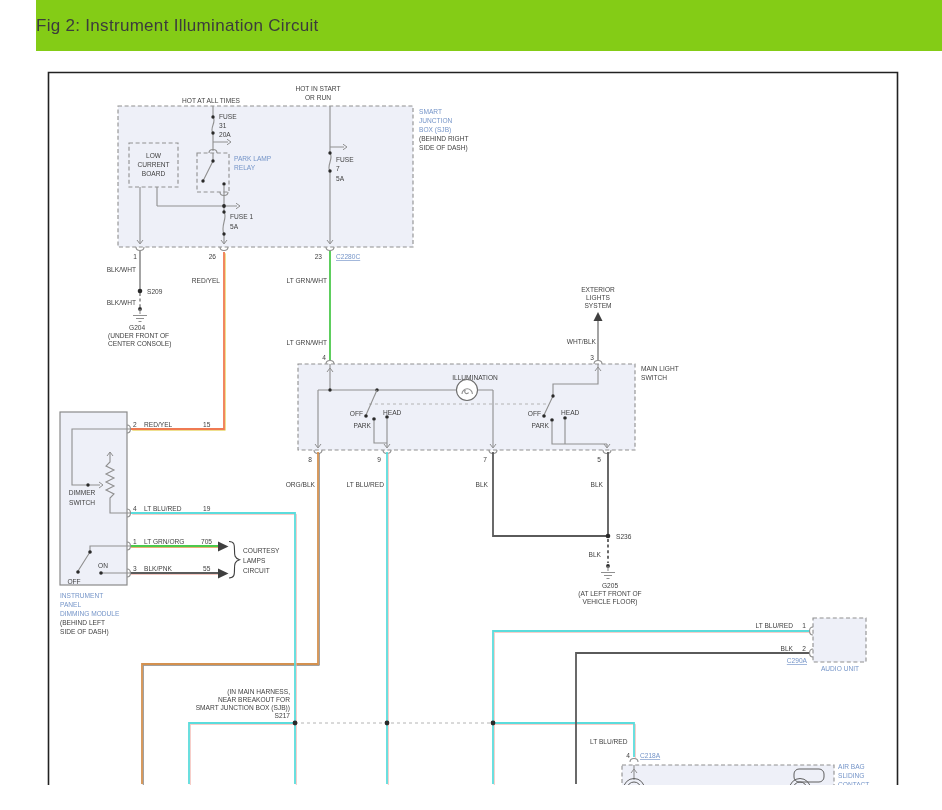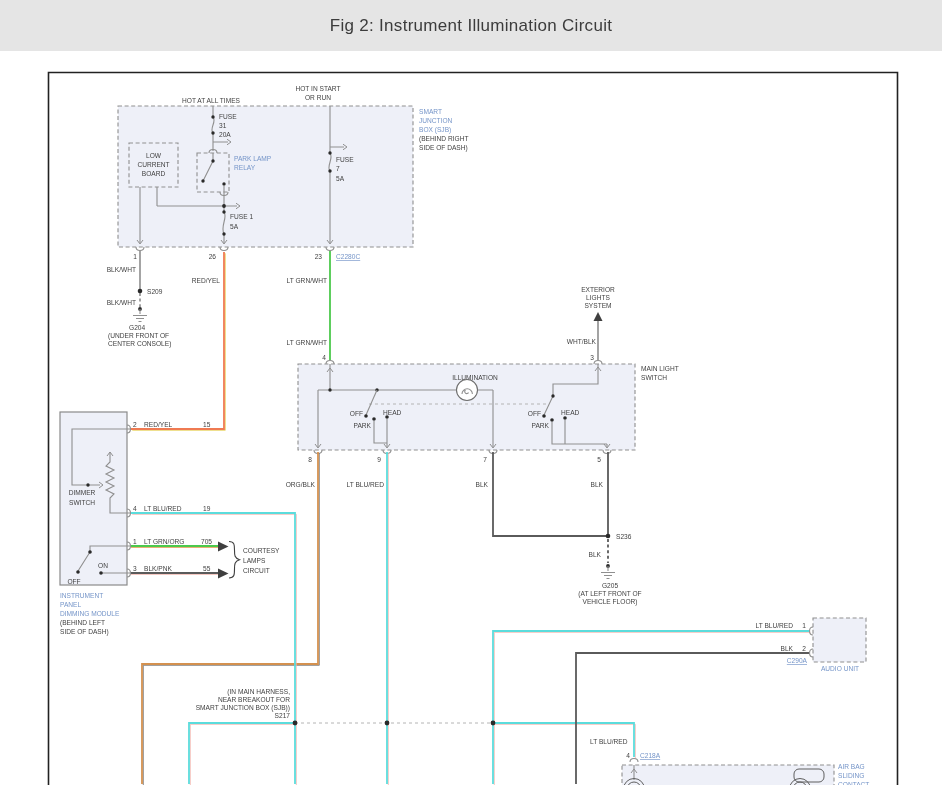"Fig 2: Instrument Illumination Circuit" .header { background: #e5e5e5 -> #84cc16; justify-content: center -> none; margin-left: none -> 36px }
